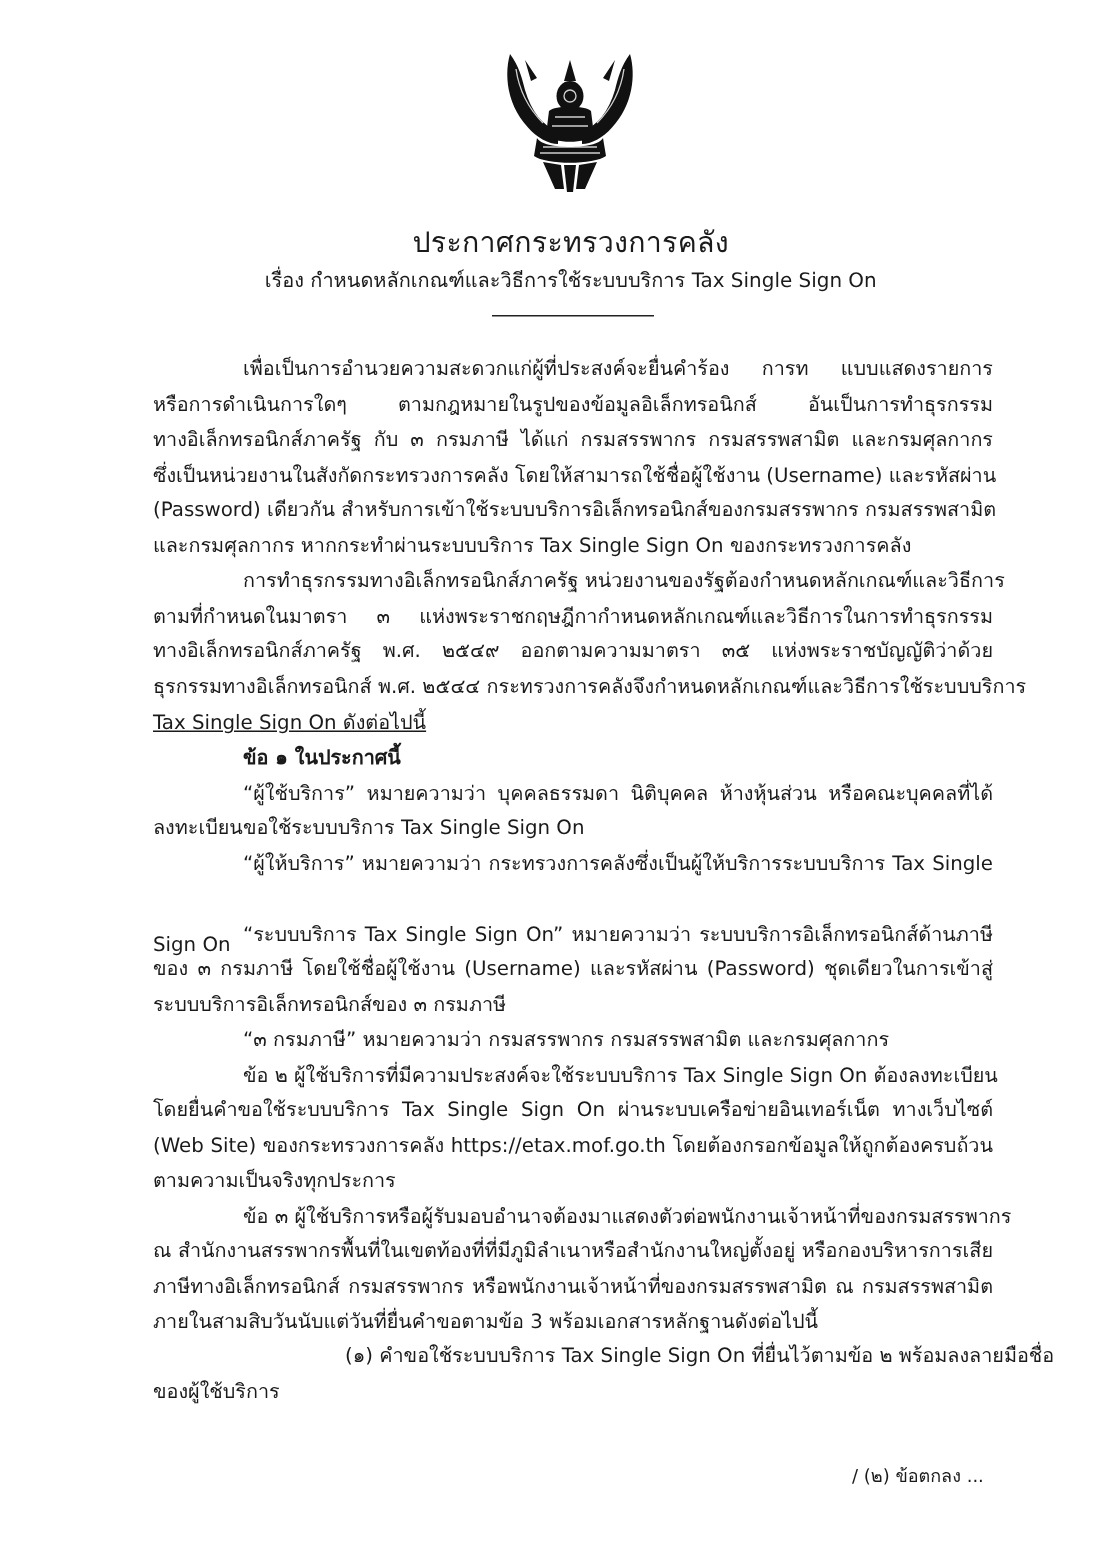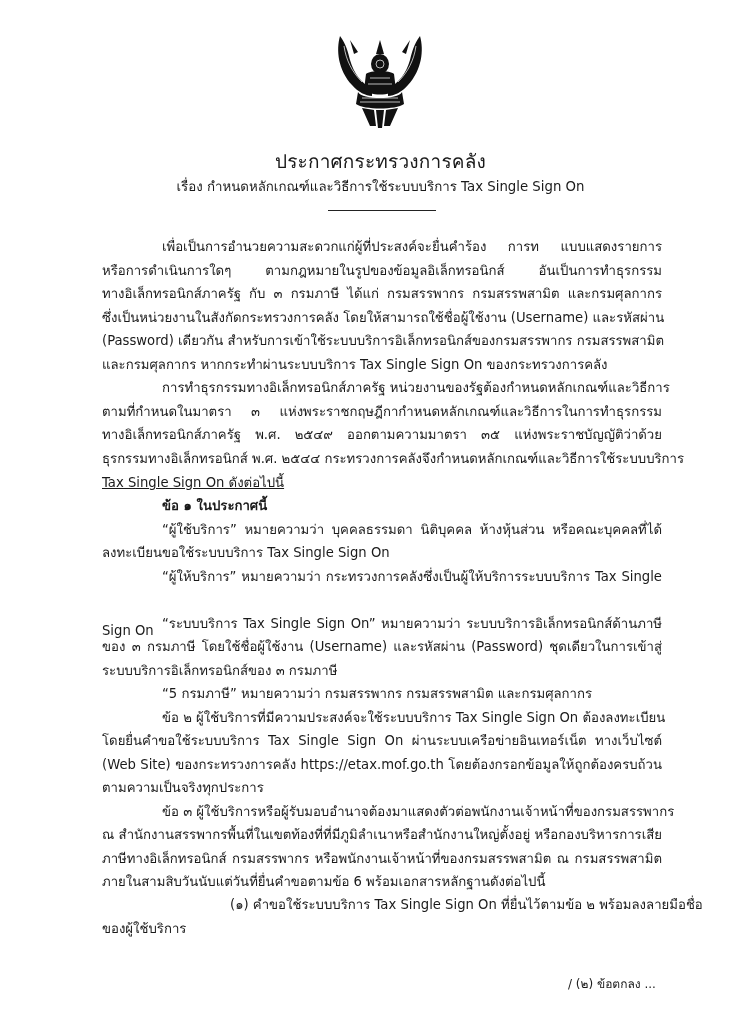"“5 กรมภาษี” หมายความว่า กรมสรรพากร" div.line { text: 5 -> ๓ }
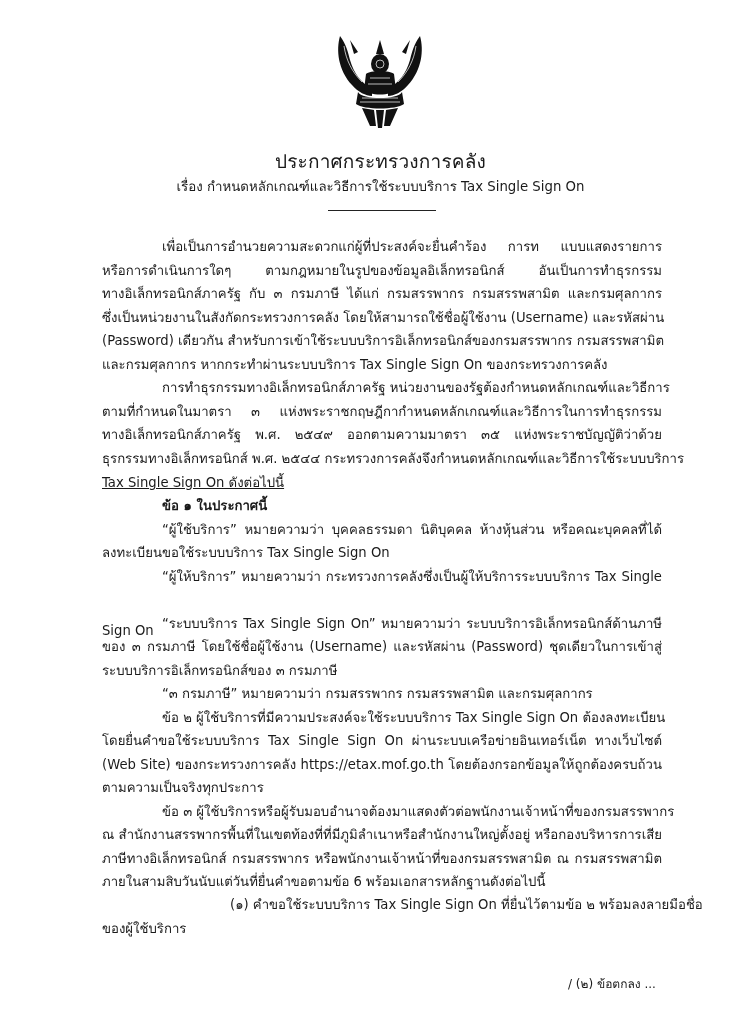"ภายในสามสิบวันนับแต่วันที่ยื่นคำขอตามข้อ" div.line { text: 6 -> 3 }
